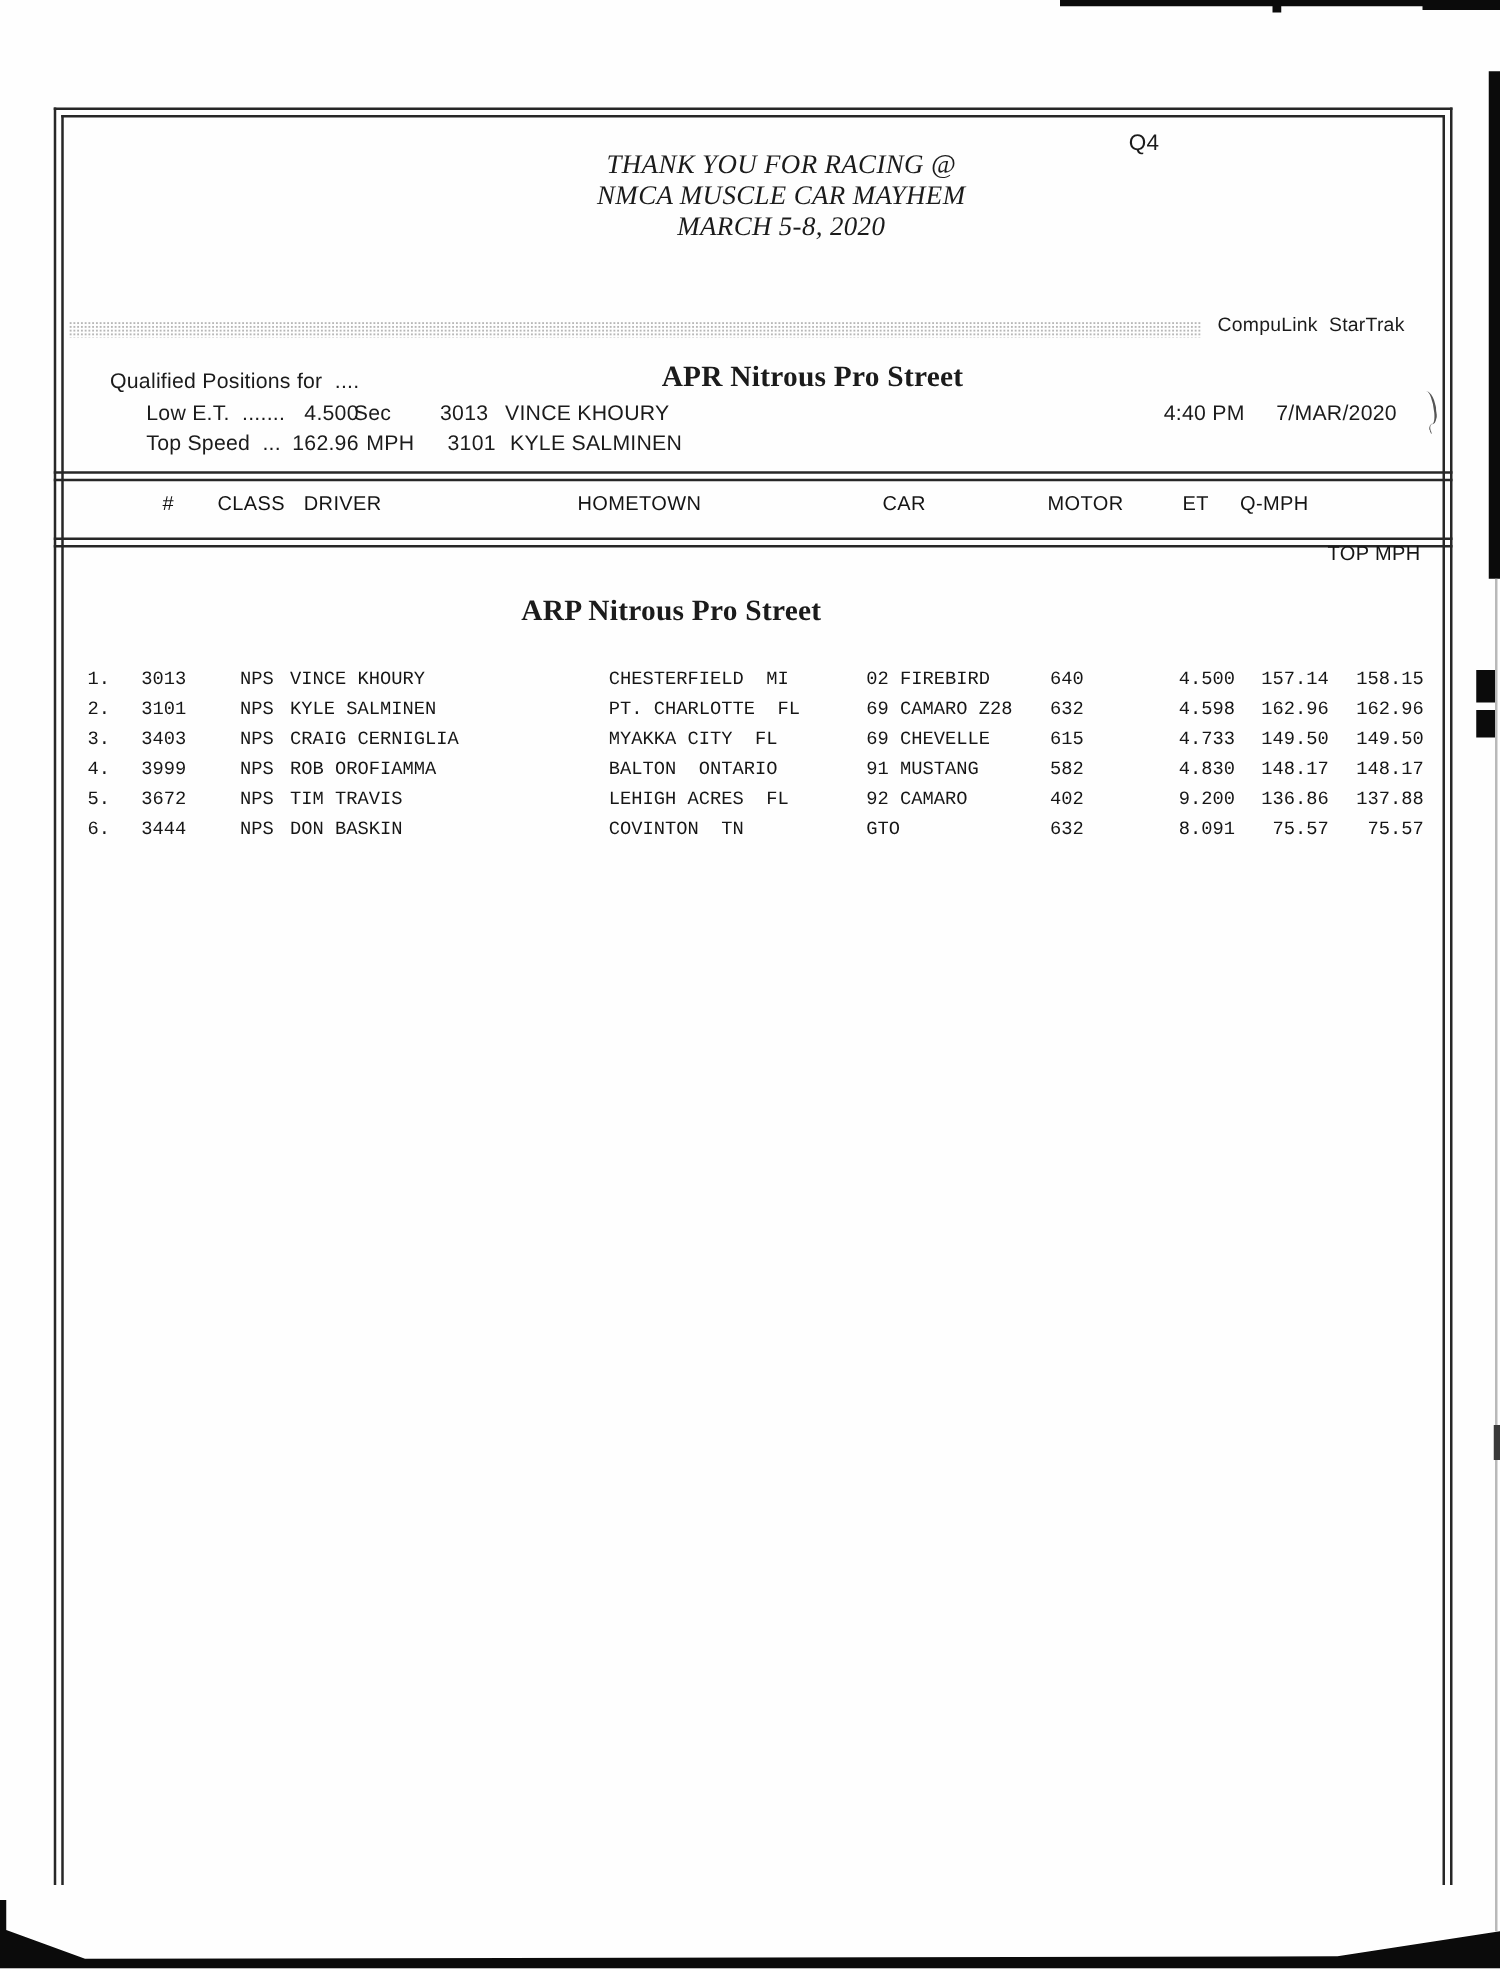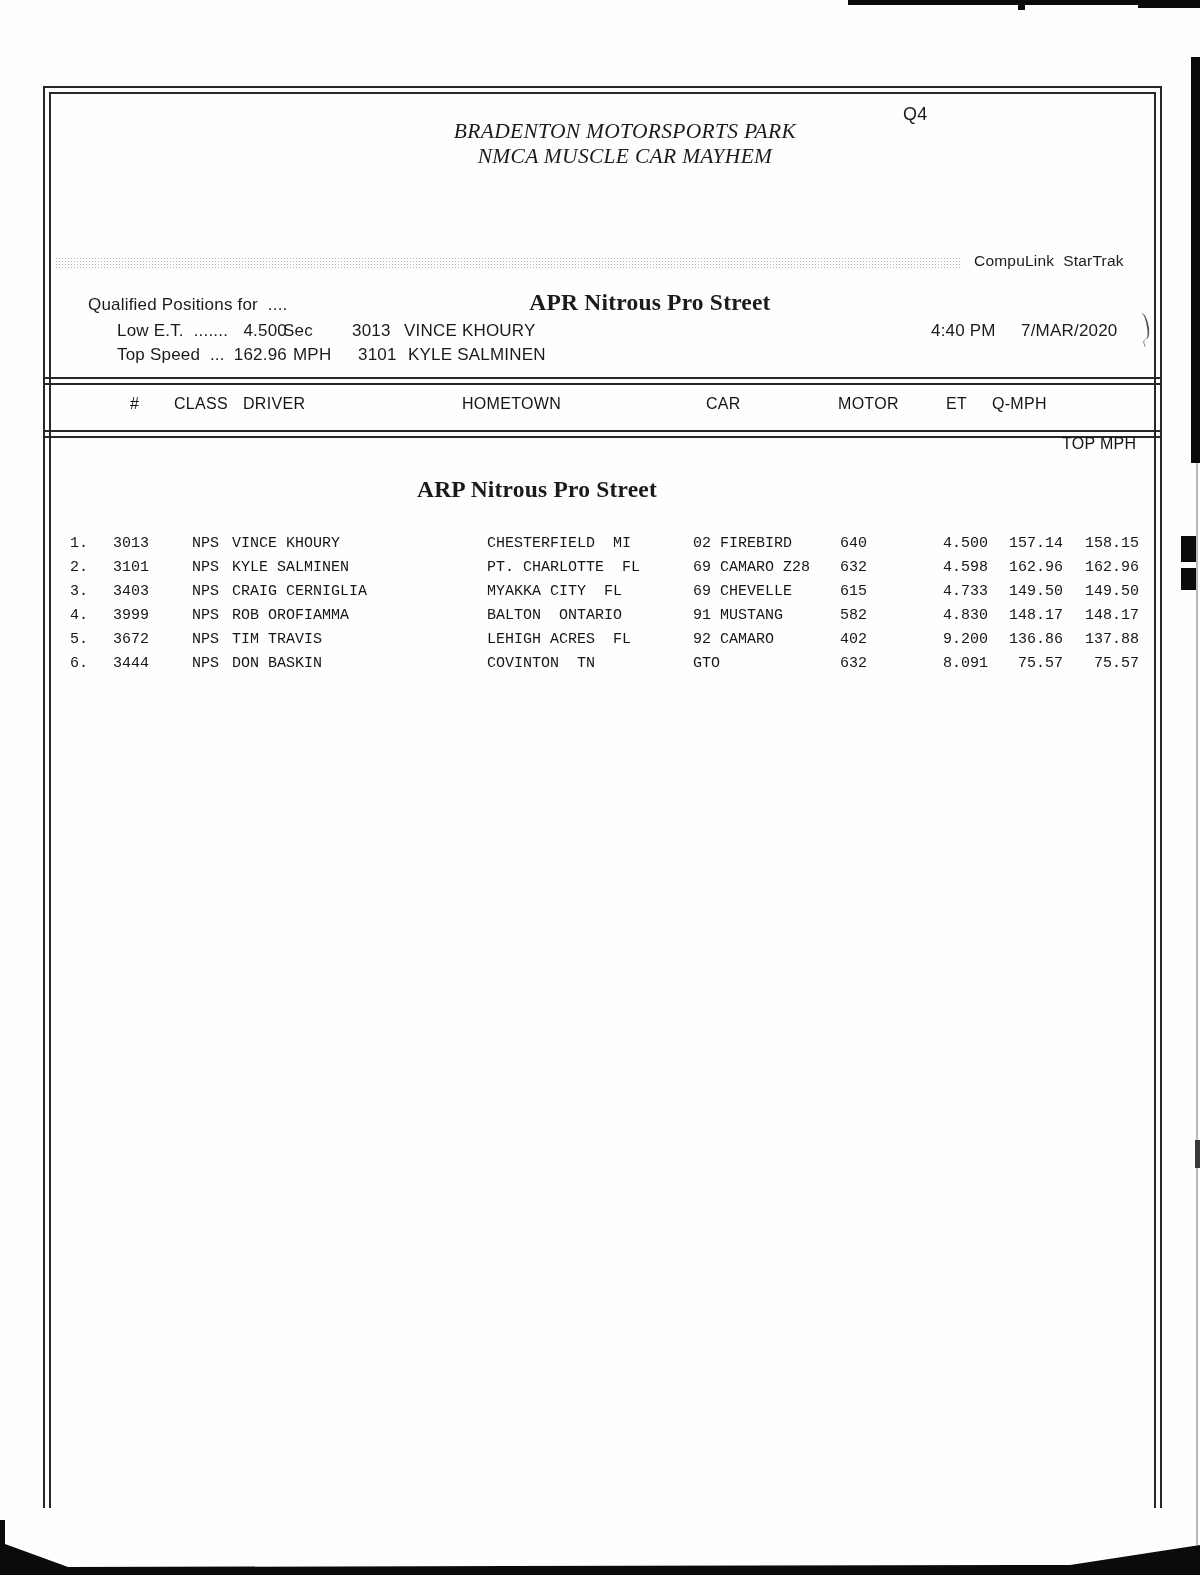"THANK YOU FOR RACING @" div { html: none -> <div>THANK YOU FOR RACING @</div> }
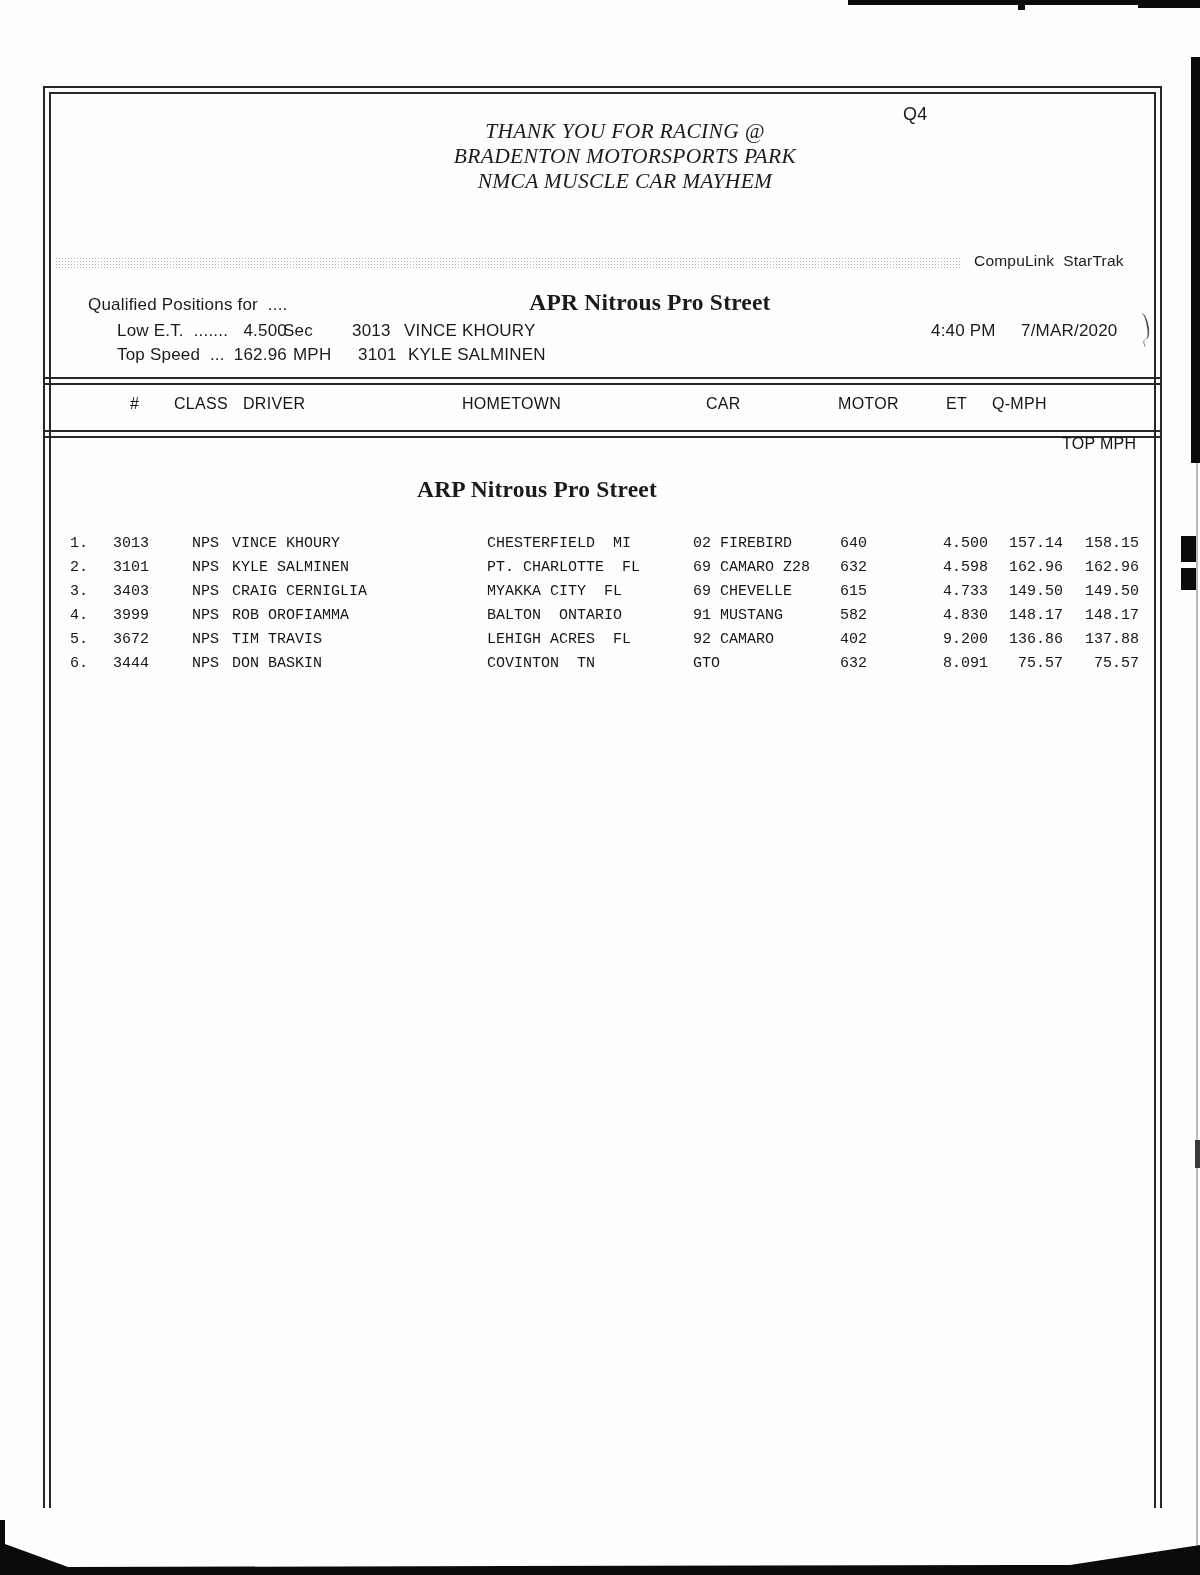"BRADENTON MOTORSPORTS PARK" div { html: <div>BRADENTON MOTORSPORTS PARK</div> -> none }
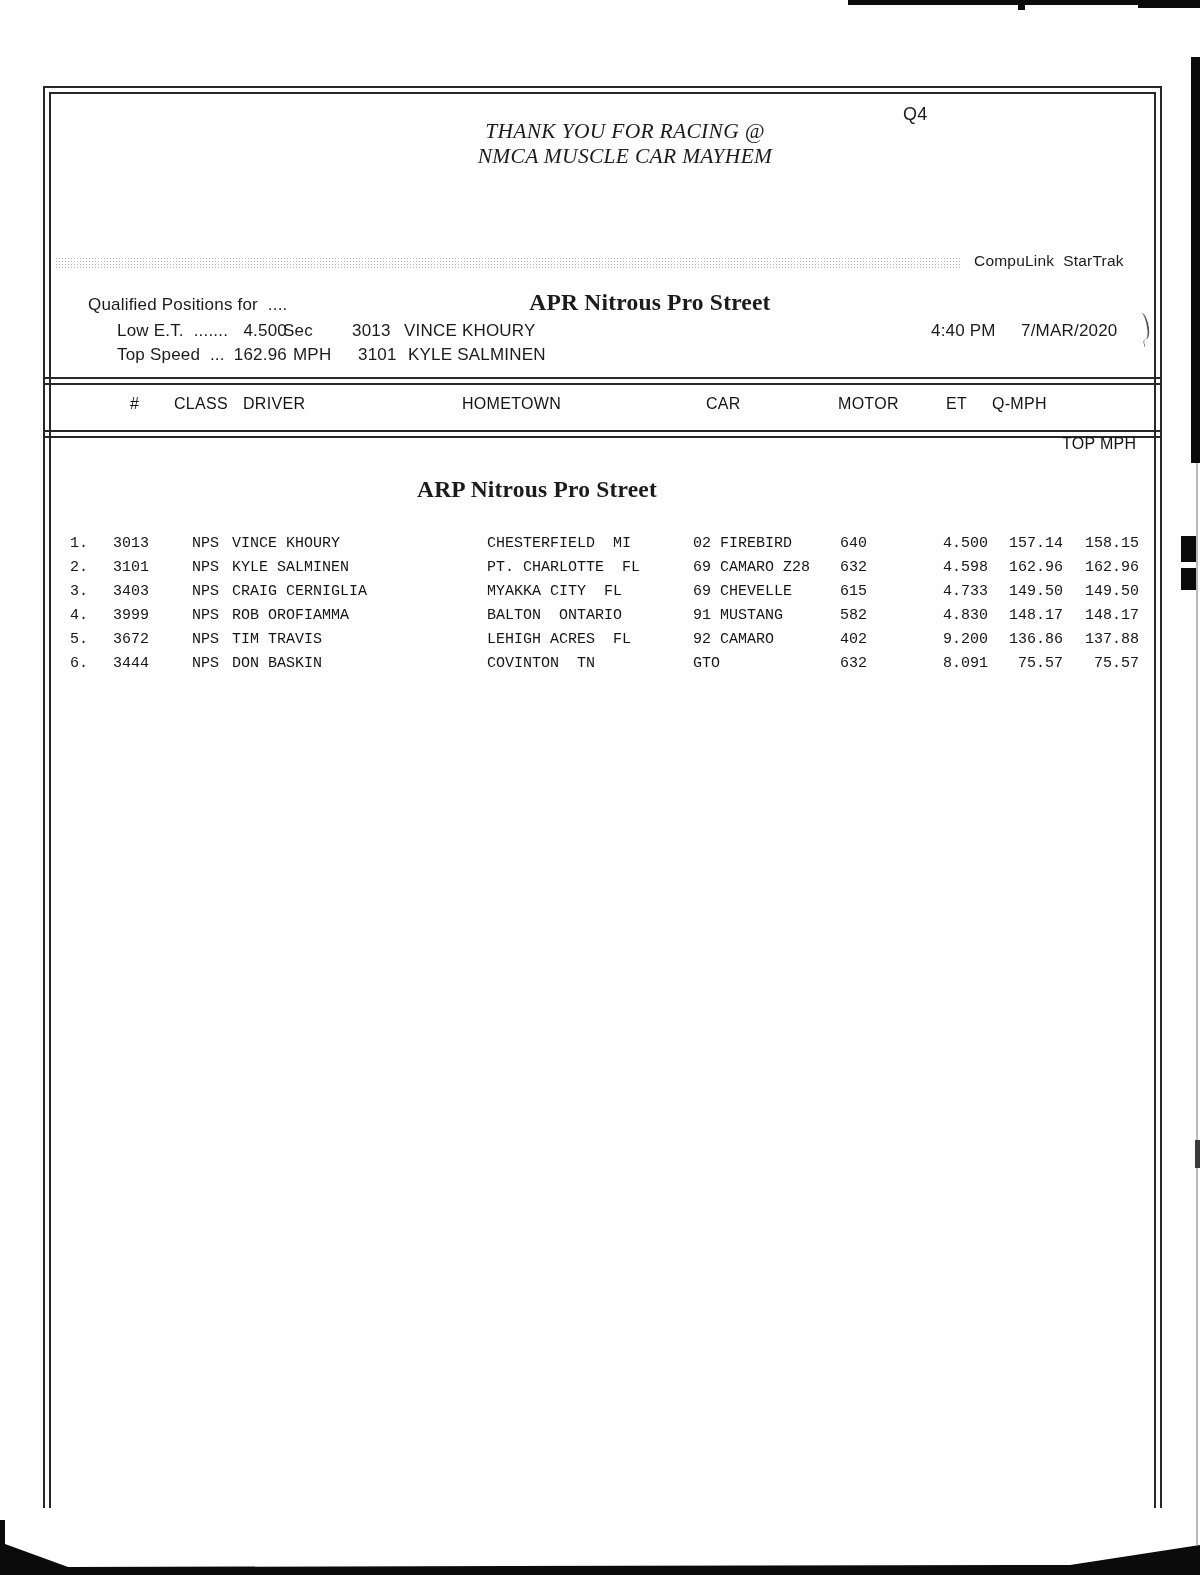"MARCH 5-8, 2020" div { html: none -> <div>MARCH 5-8, 2020</div> }
